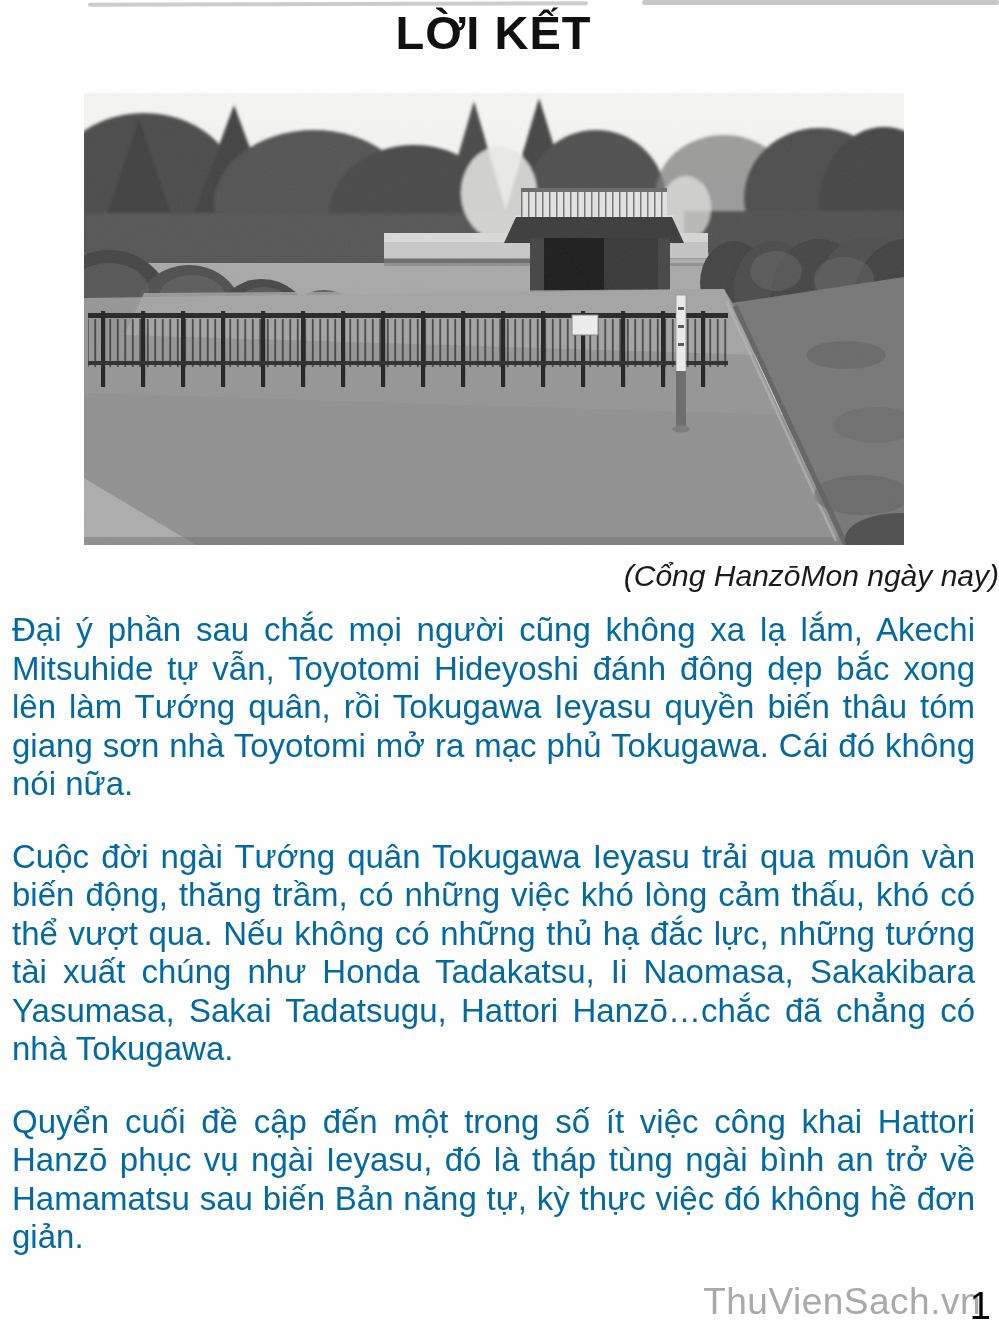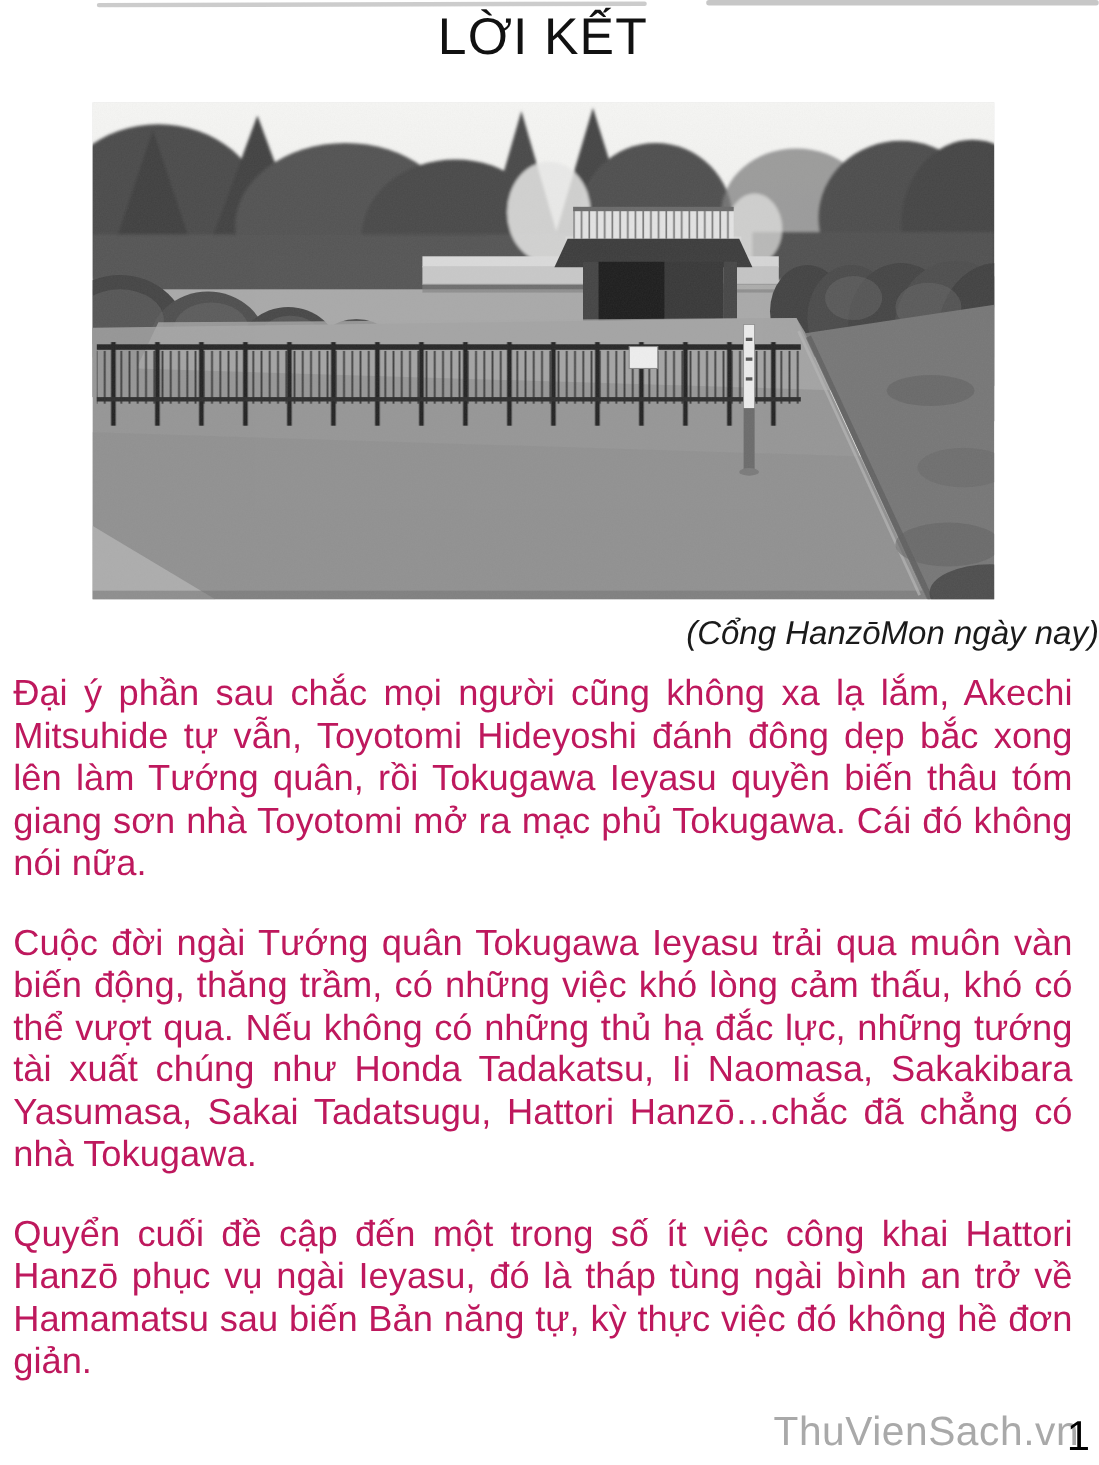"LỜI KẾT" .title { font-weight: 400 -> 700 }
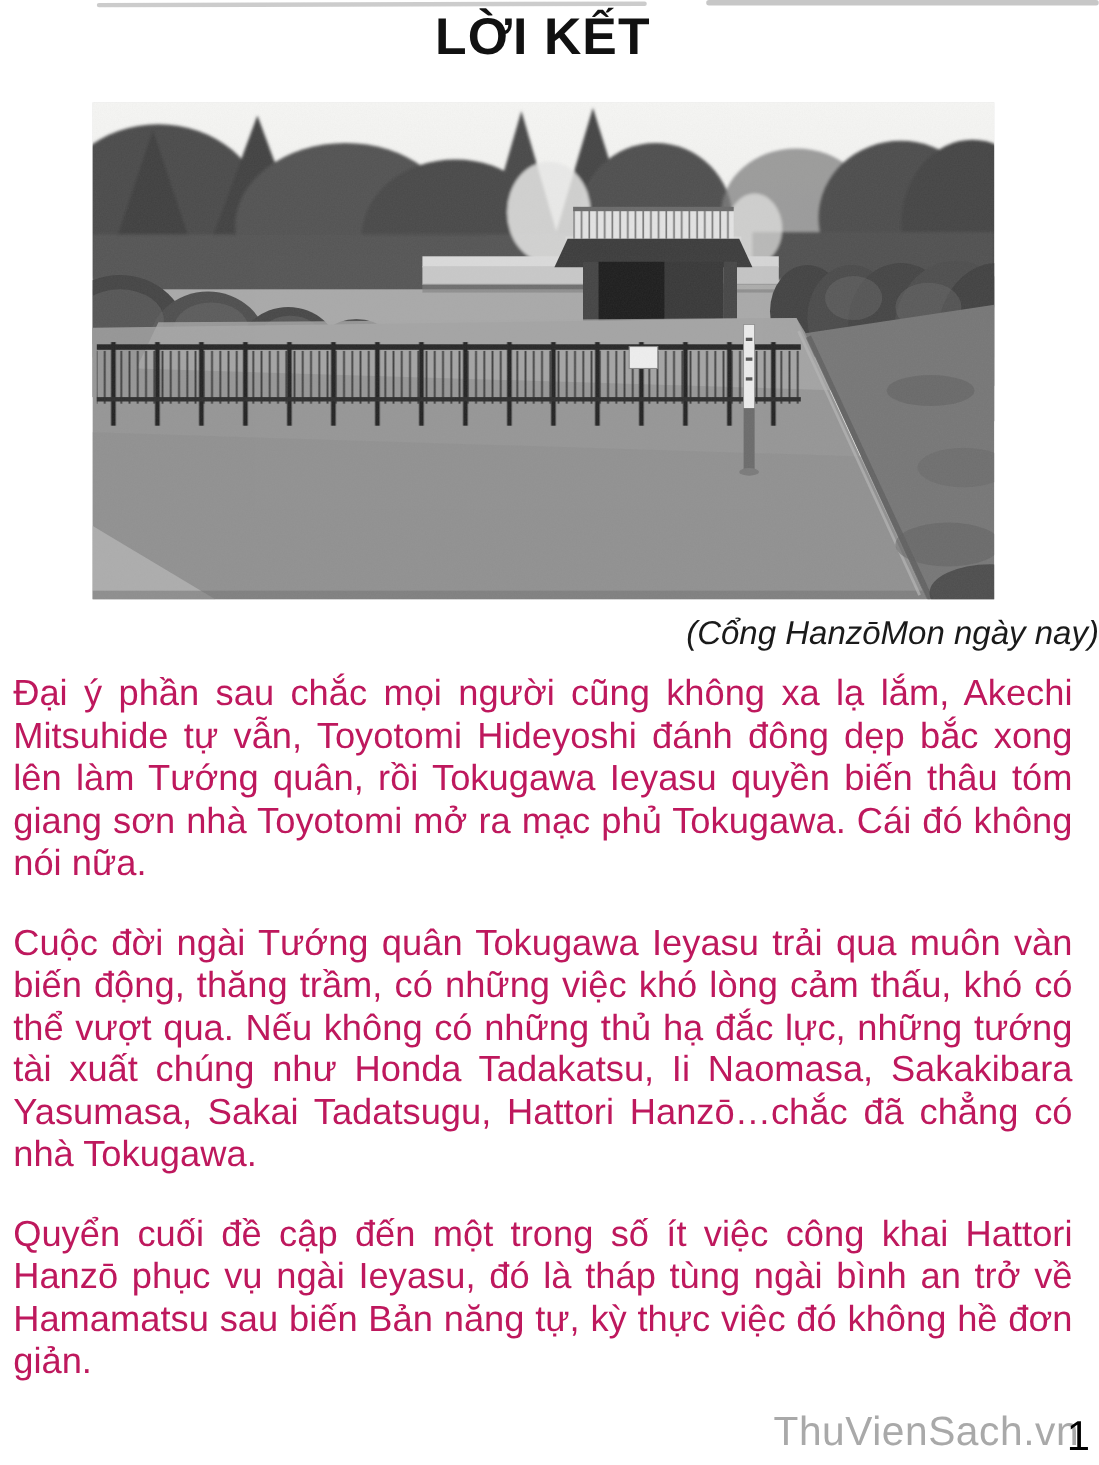"Đại ý phần sau chắc" .body-text { color: #be185d -> #0369a1 }
